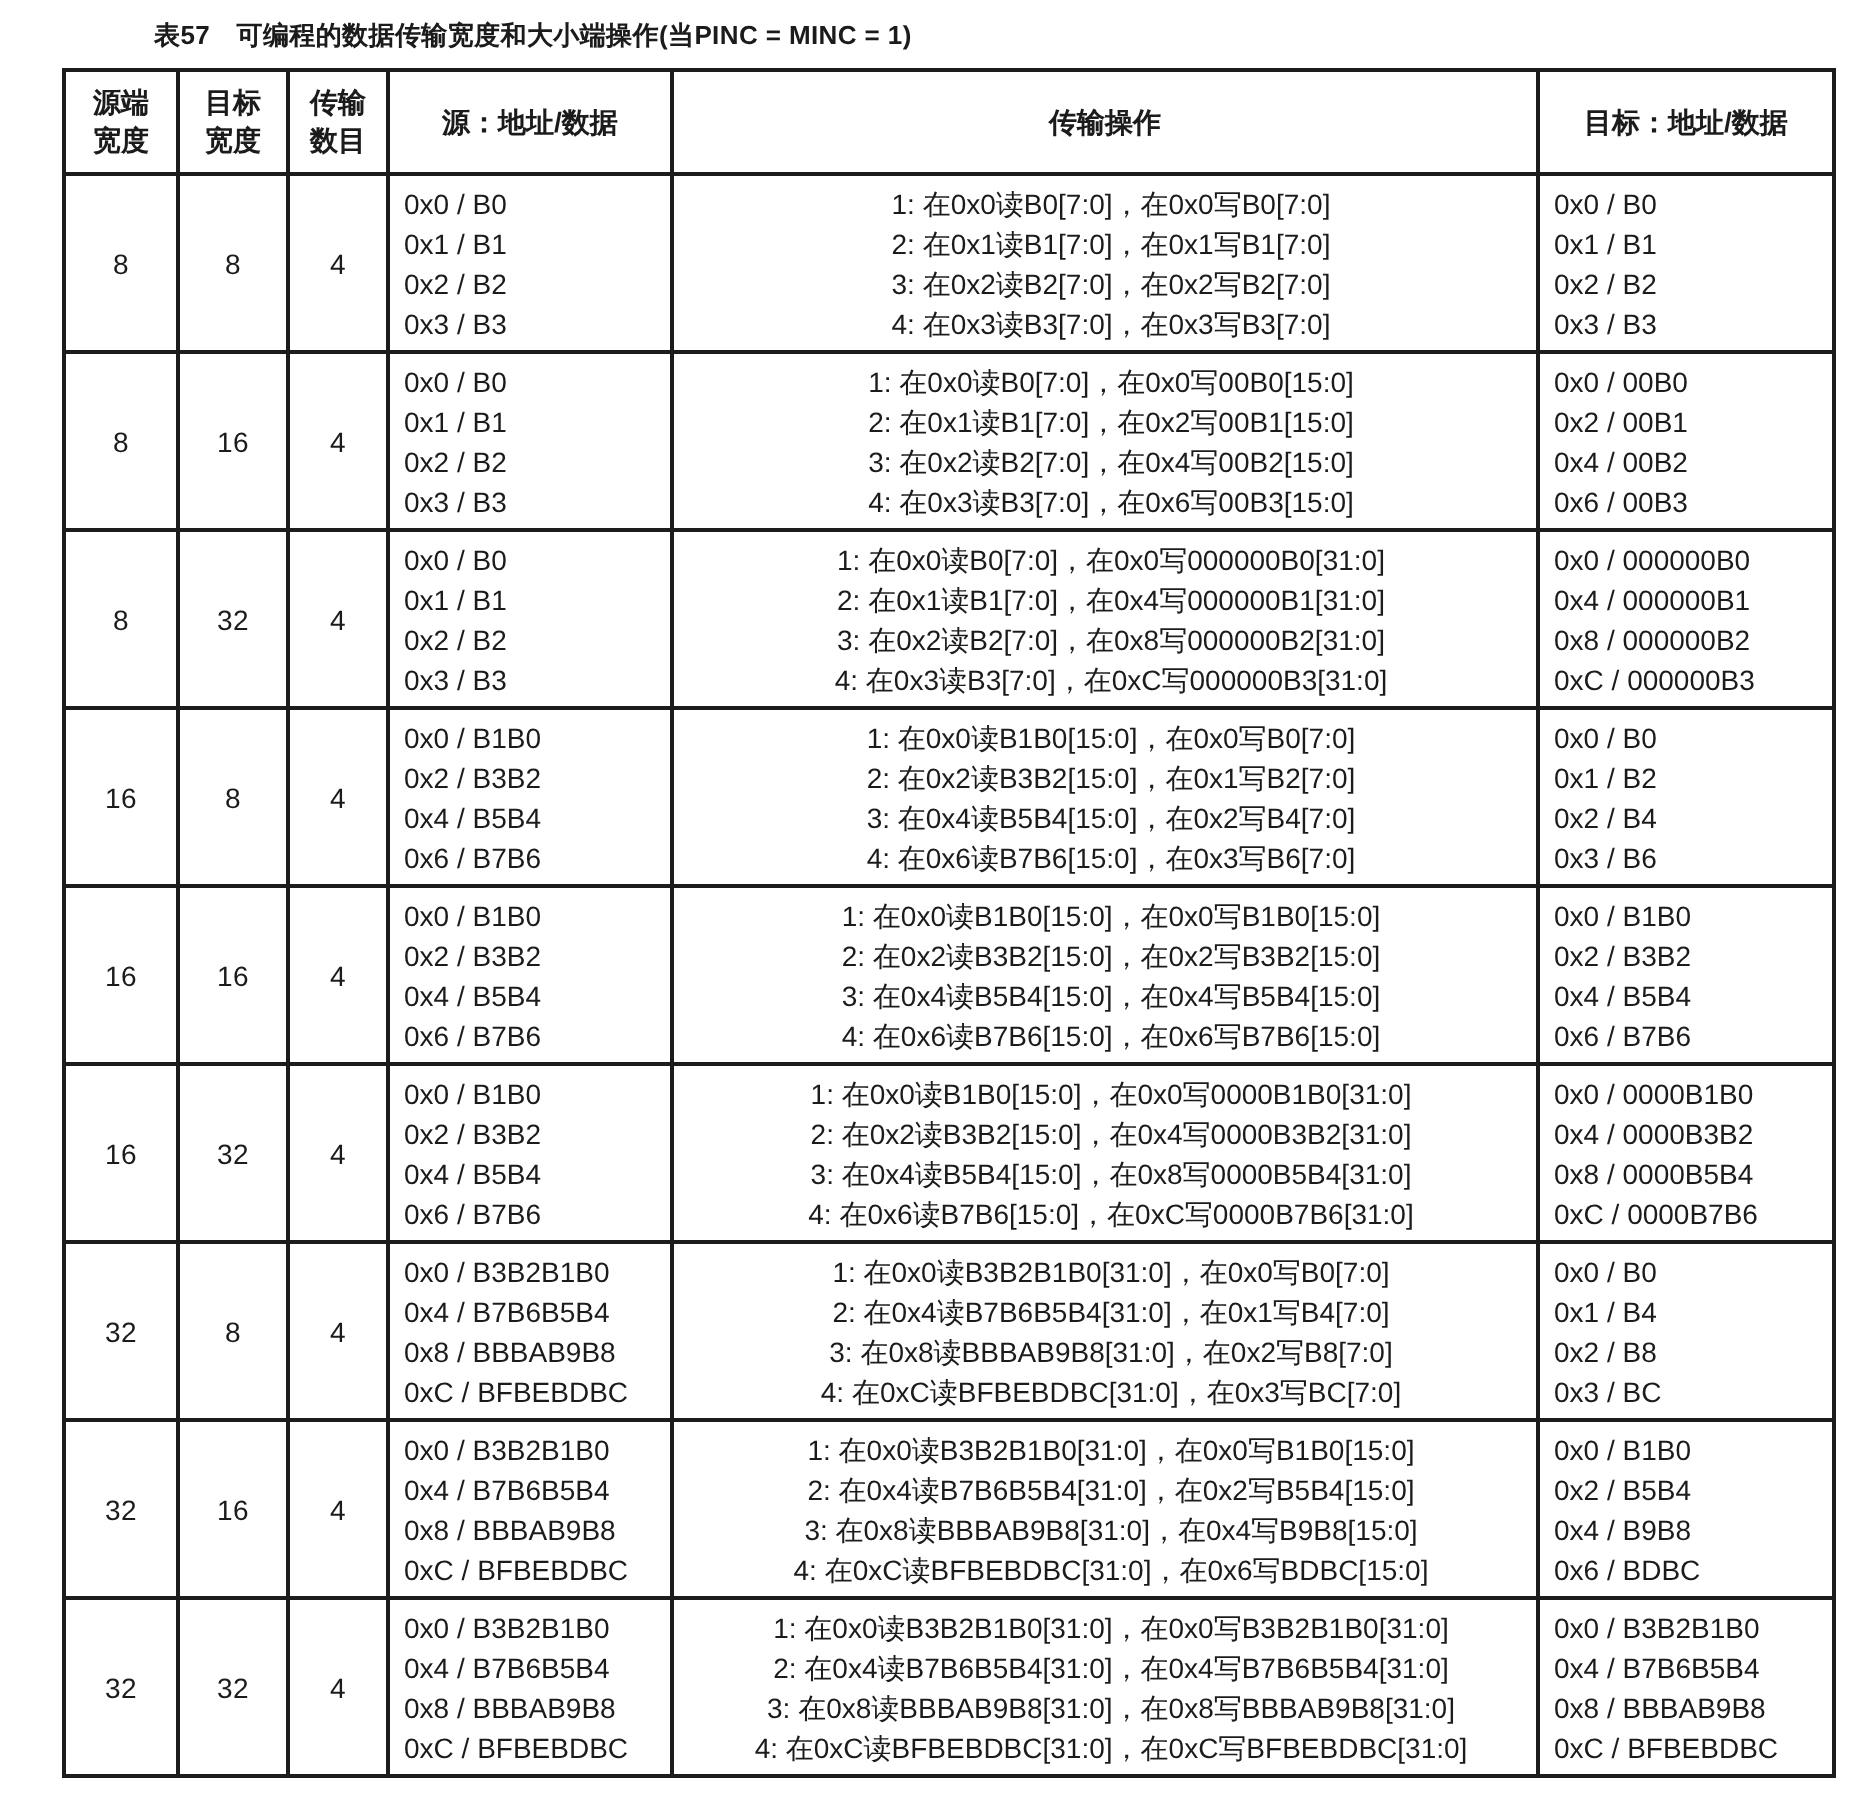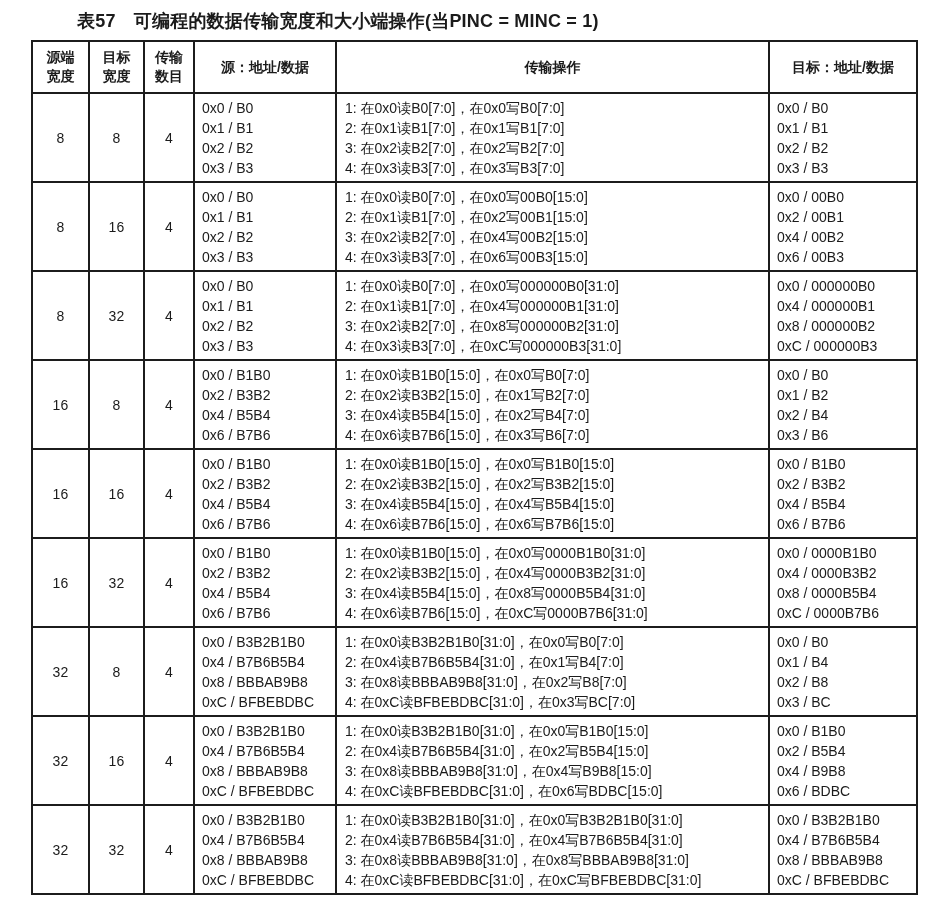"表57 可编程的数据传输宽度和大小端操作(当PINC = MINC =" .doc-title { font-size: 18px -> 13px }
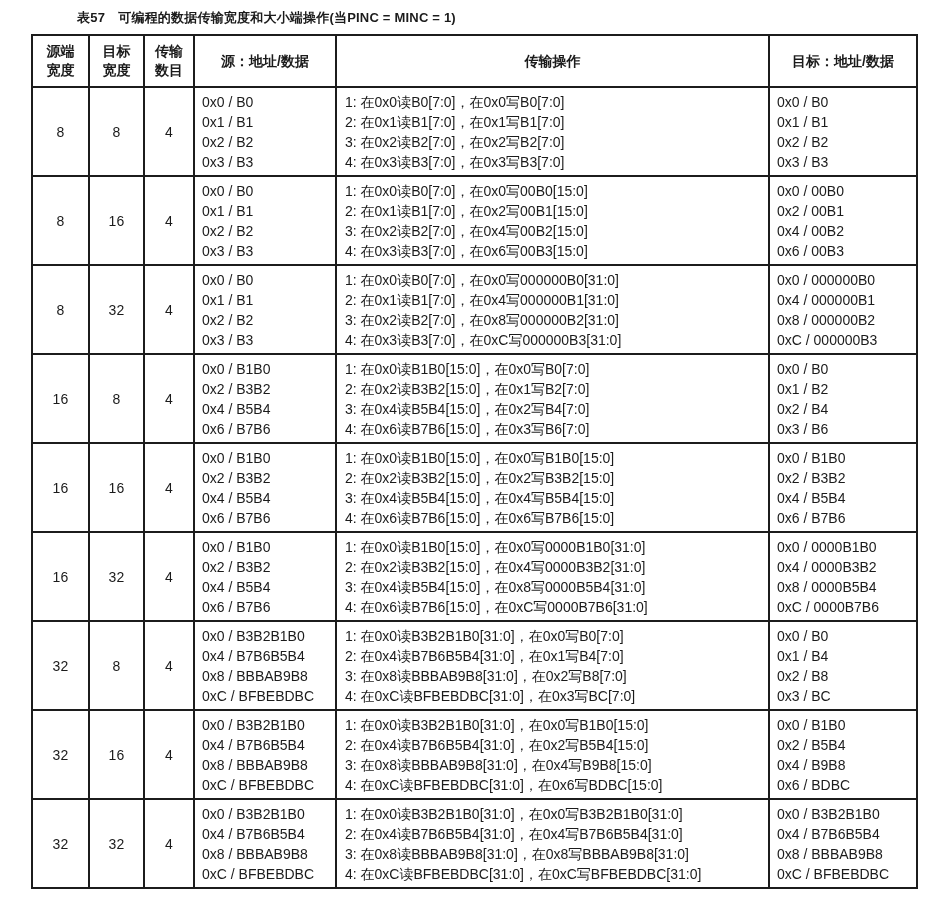"1: 在0x0读B0[7:0]，在0x0写B0[7:0]" .dma-table td.ops { text-align: left -> center }
